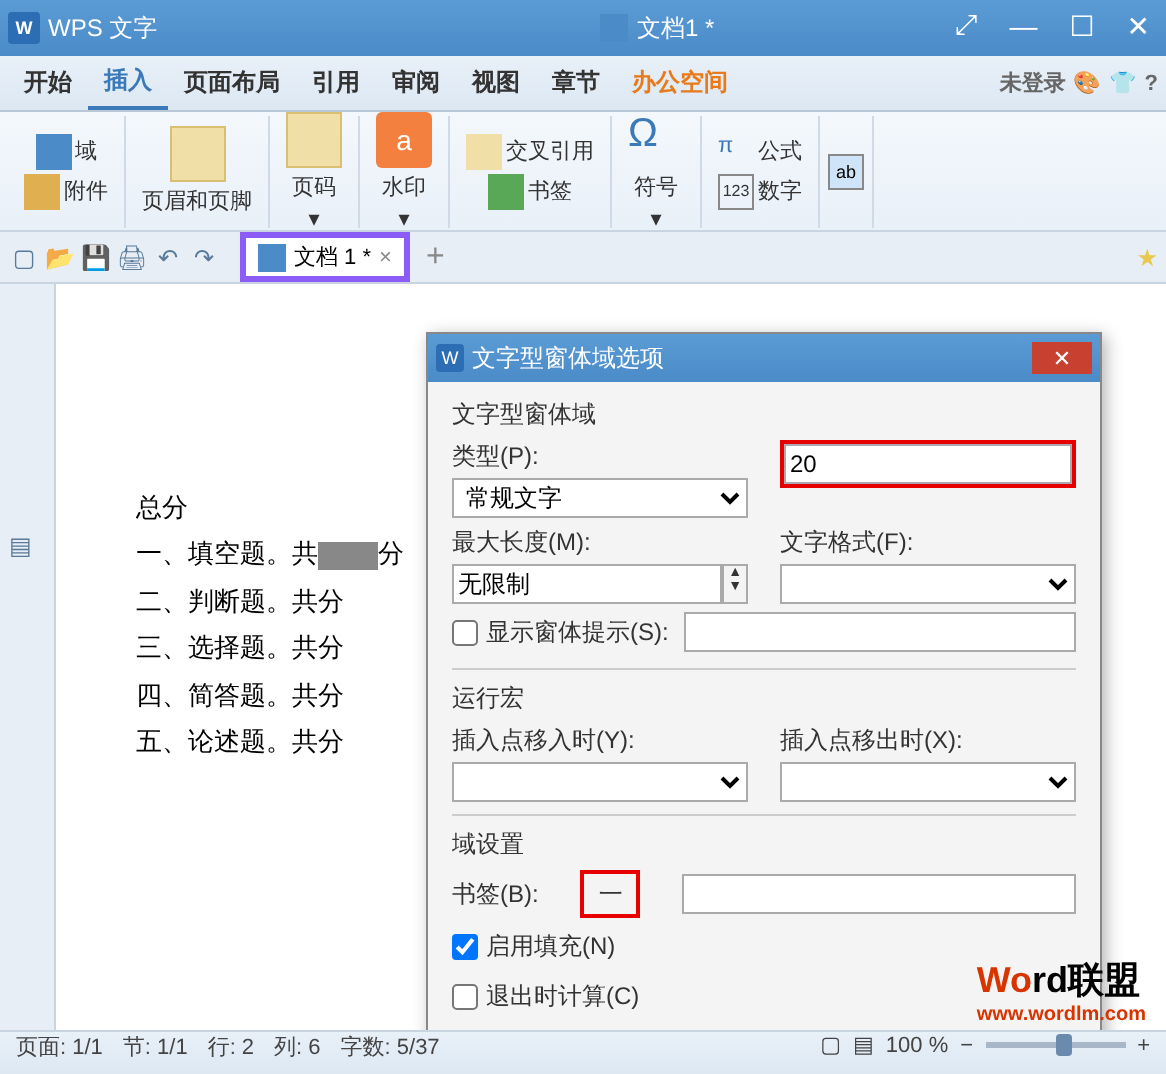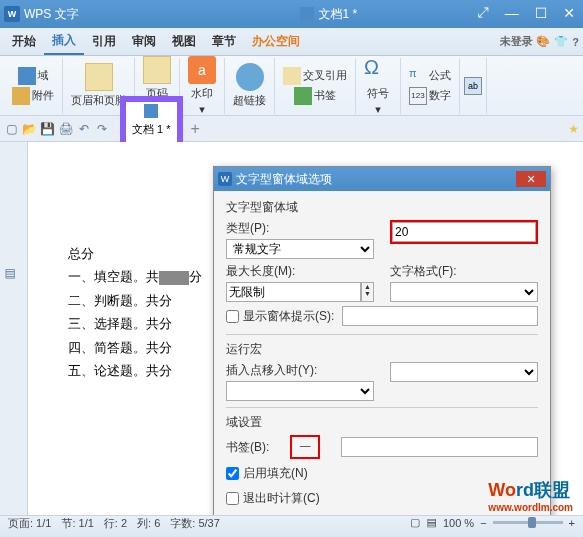"页面布局" span.tab { html: none -> <span>页面布局</span> }
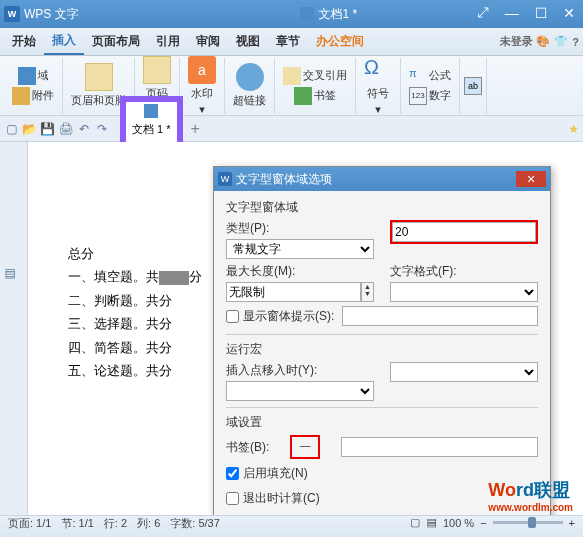"超链接" div.ribbon-group { html: <div> <div> <span></span> <span>超链接</span> </div> </div> -> none }
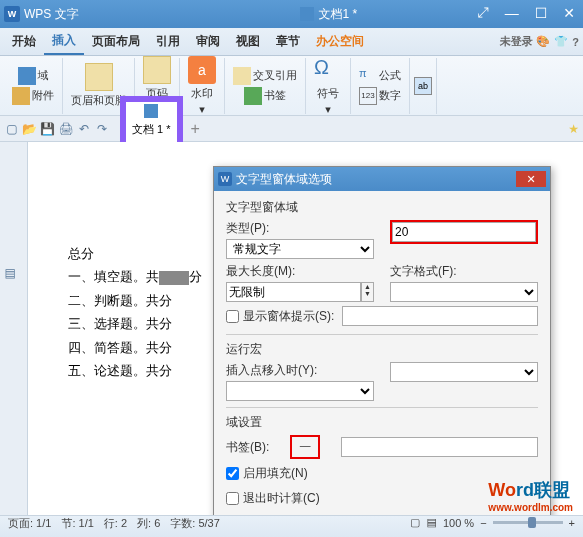"文档 1 *" .tabbar .doc-tab { border: 6px solid #8b5cf6 -> 3px solid #8b5cf6; flex-direction: column -> none }
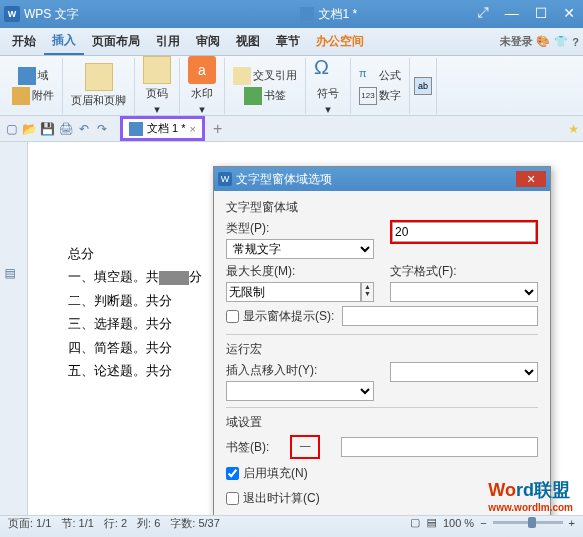"插入点移出时(X):" label.lbl { html: none -> <label>插入点移出时(X):</label> }
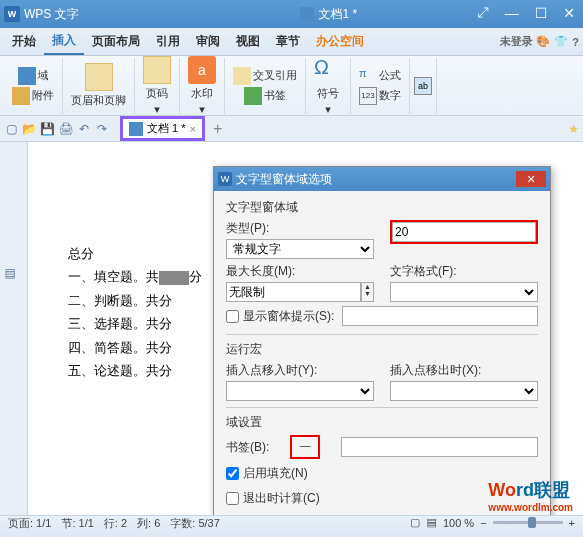"rd联盟" .watermark .w2 { color: #0369a1 -> #000000 }
